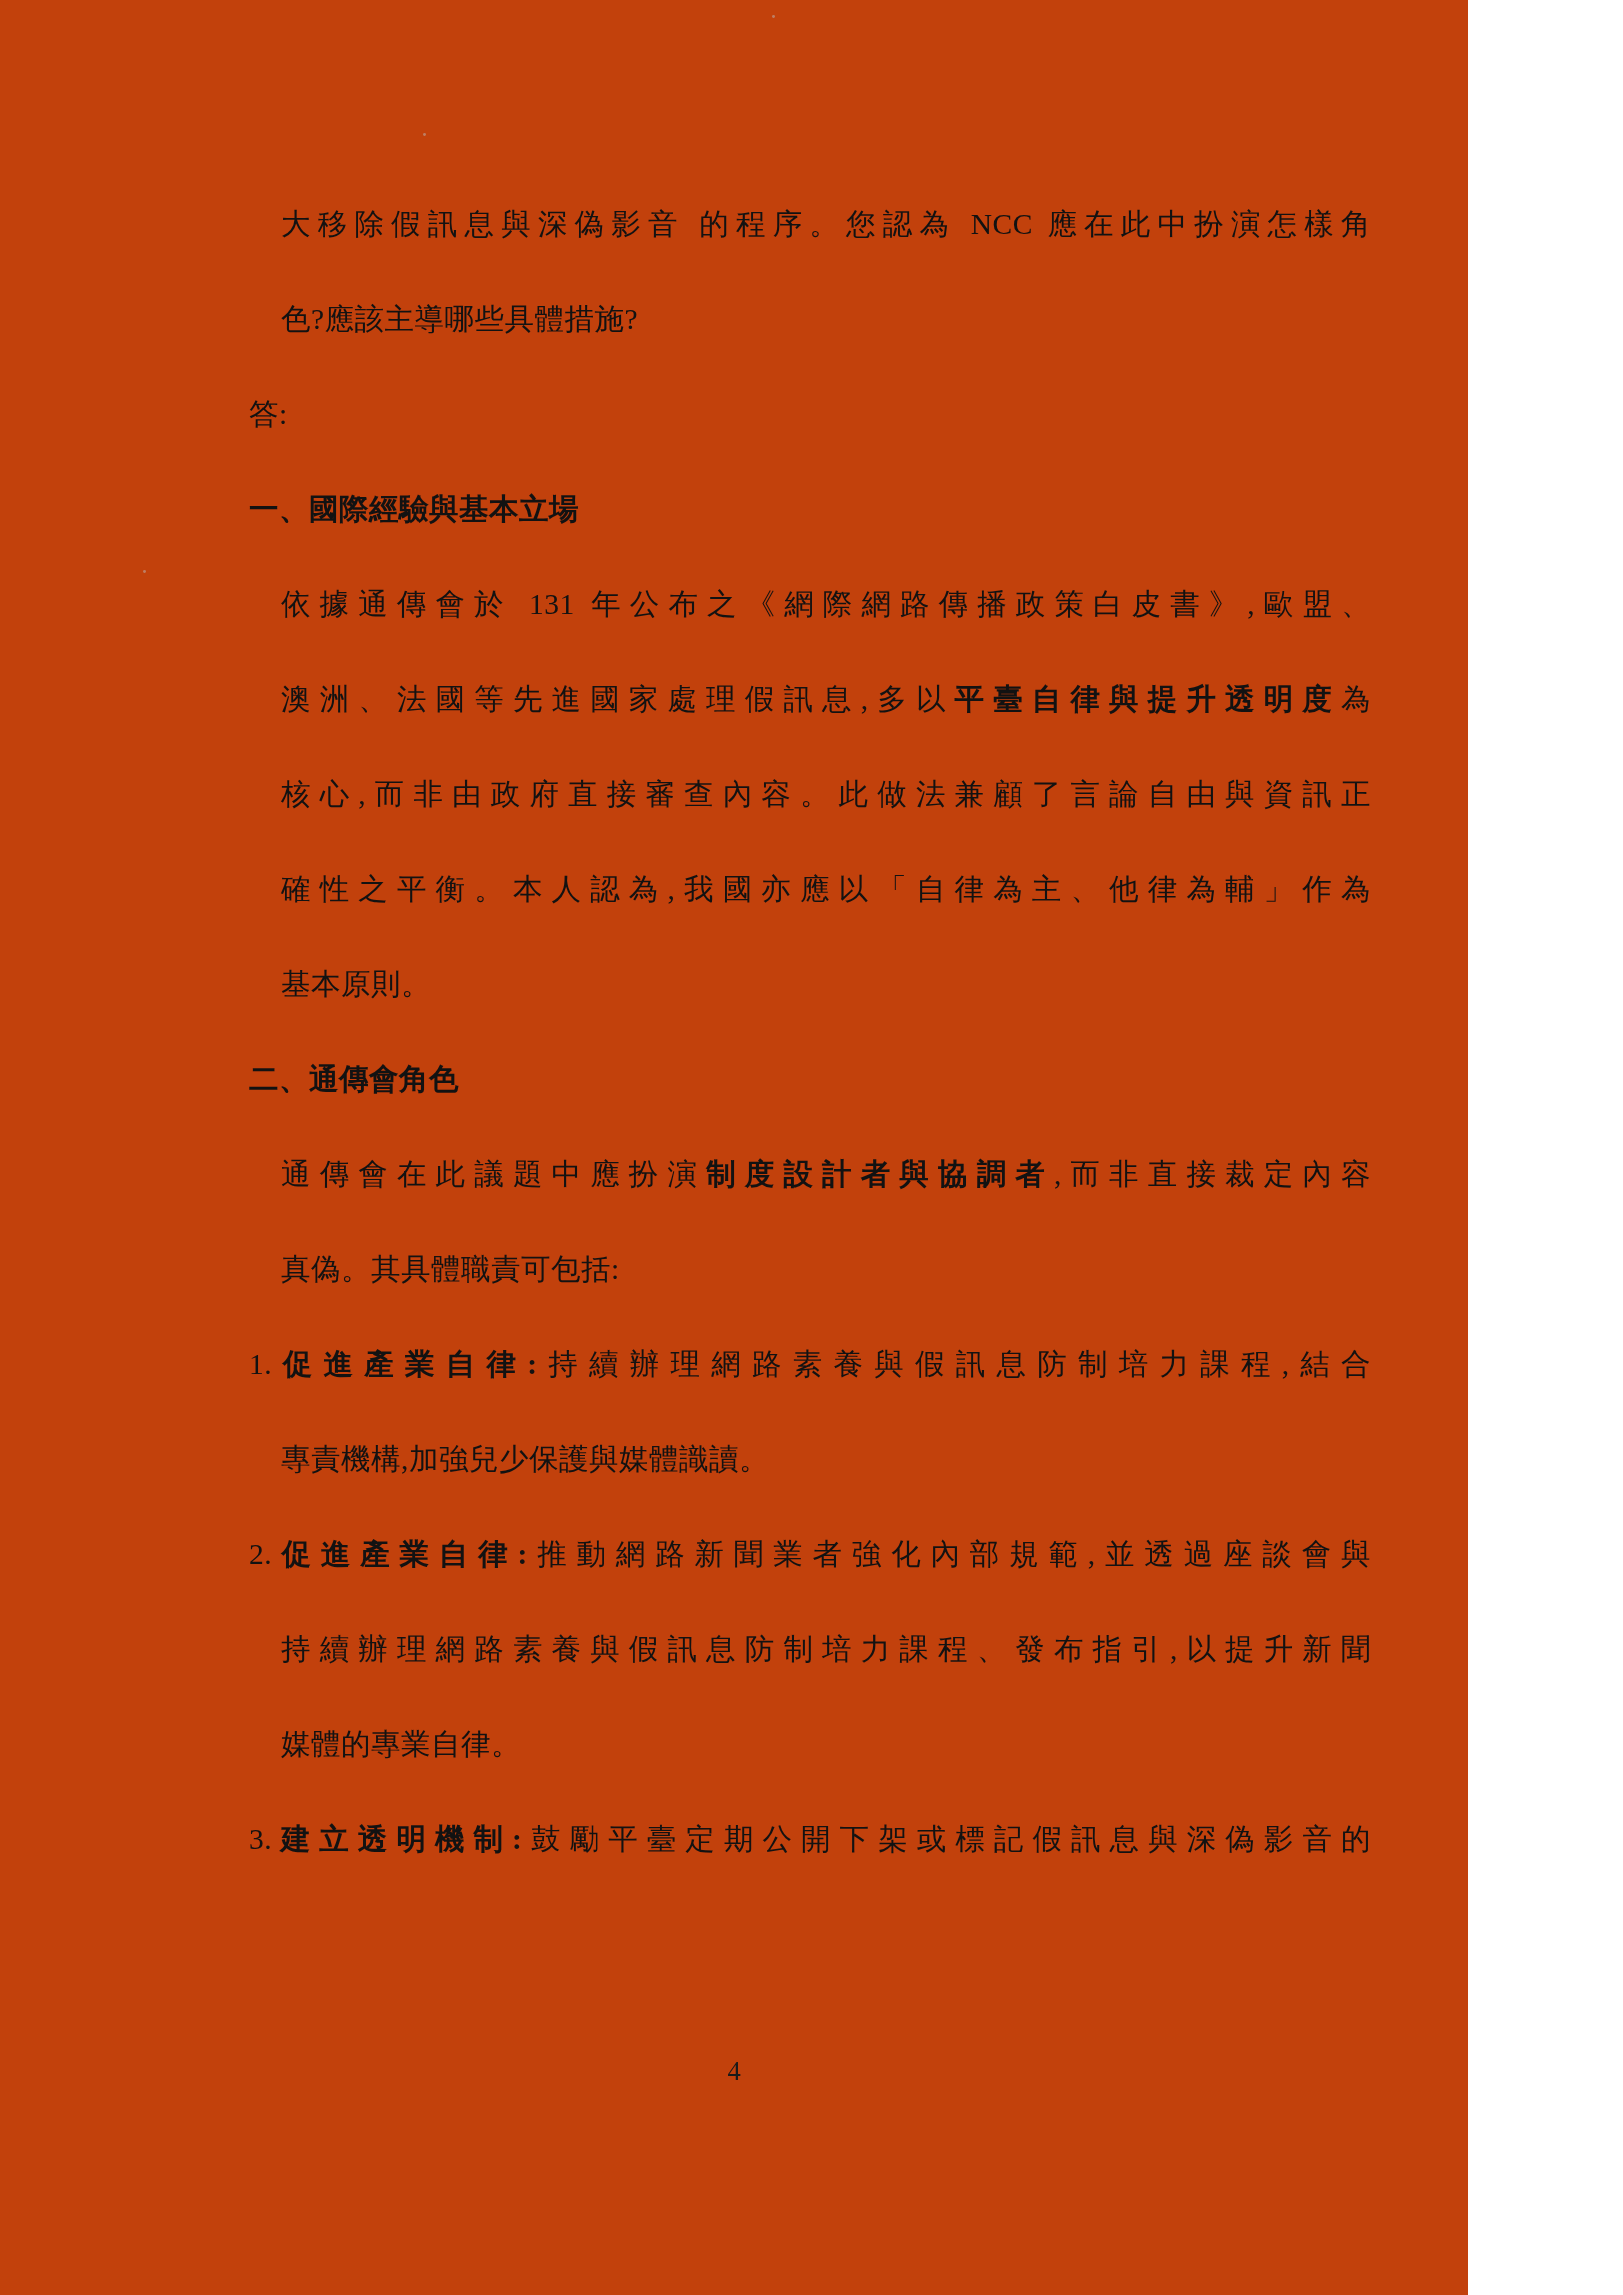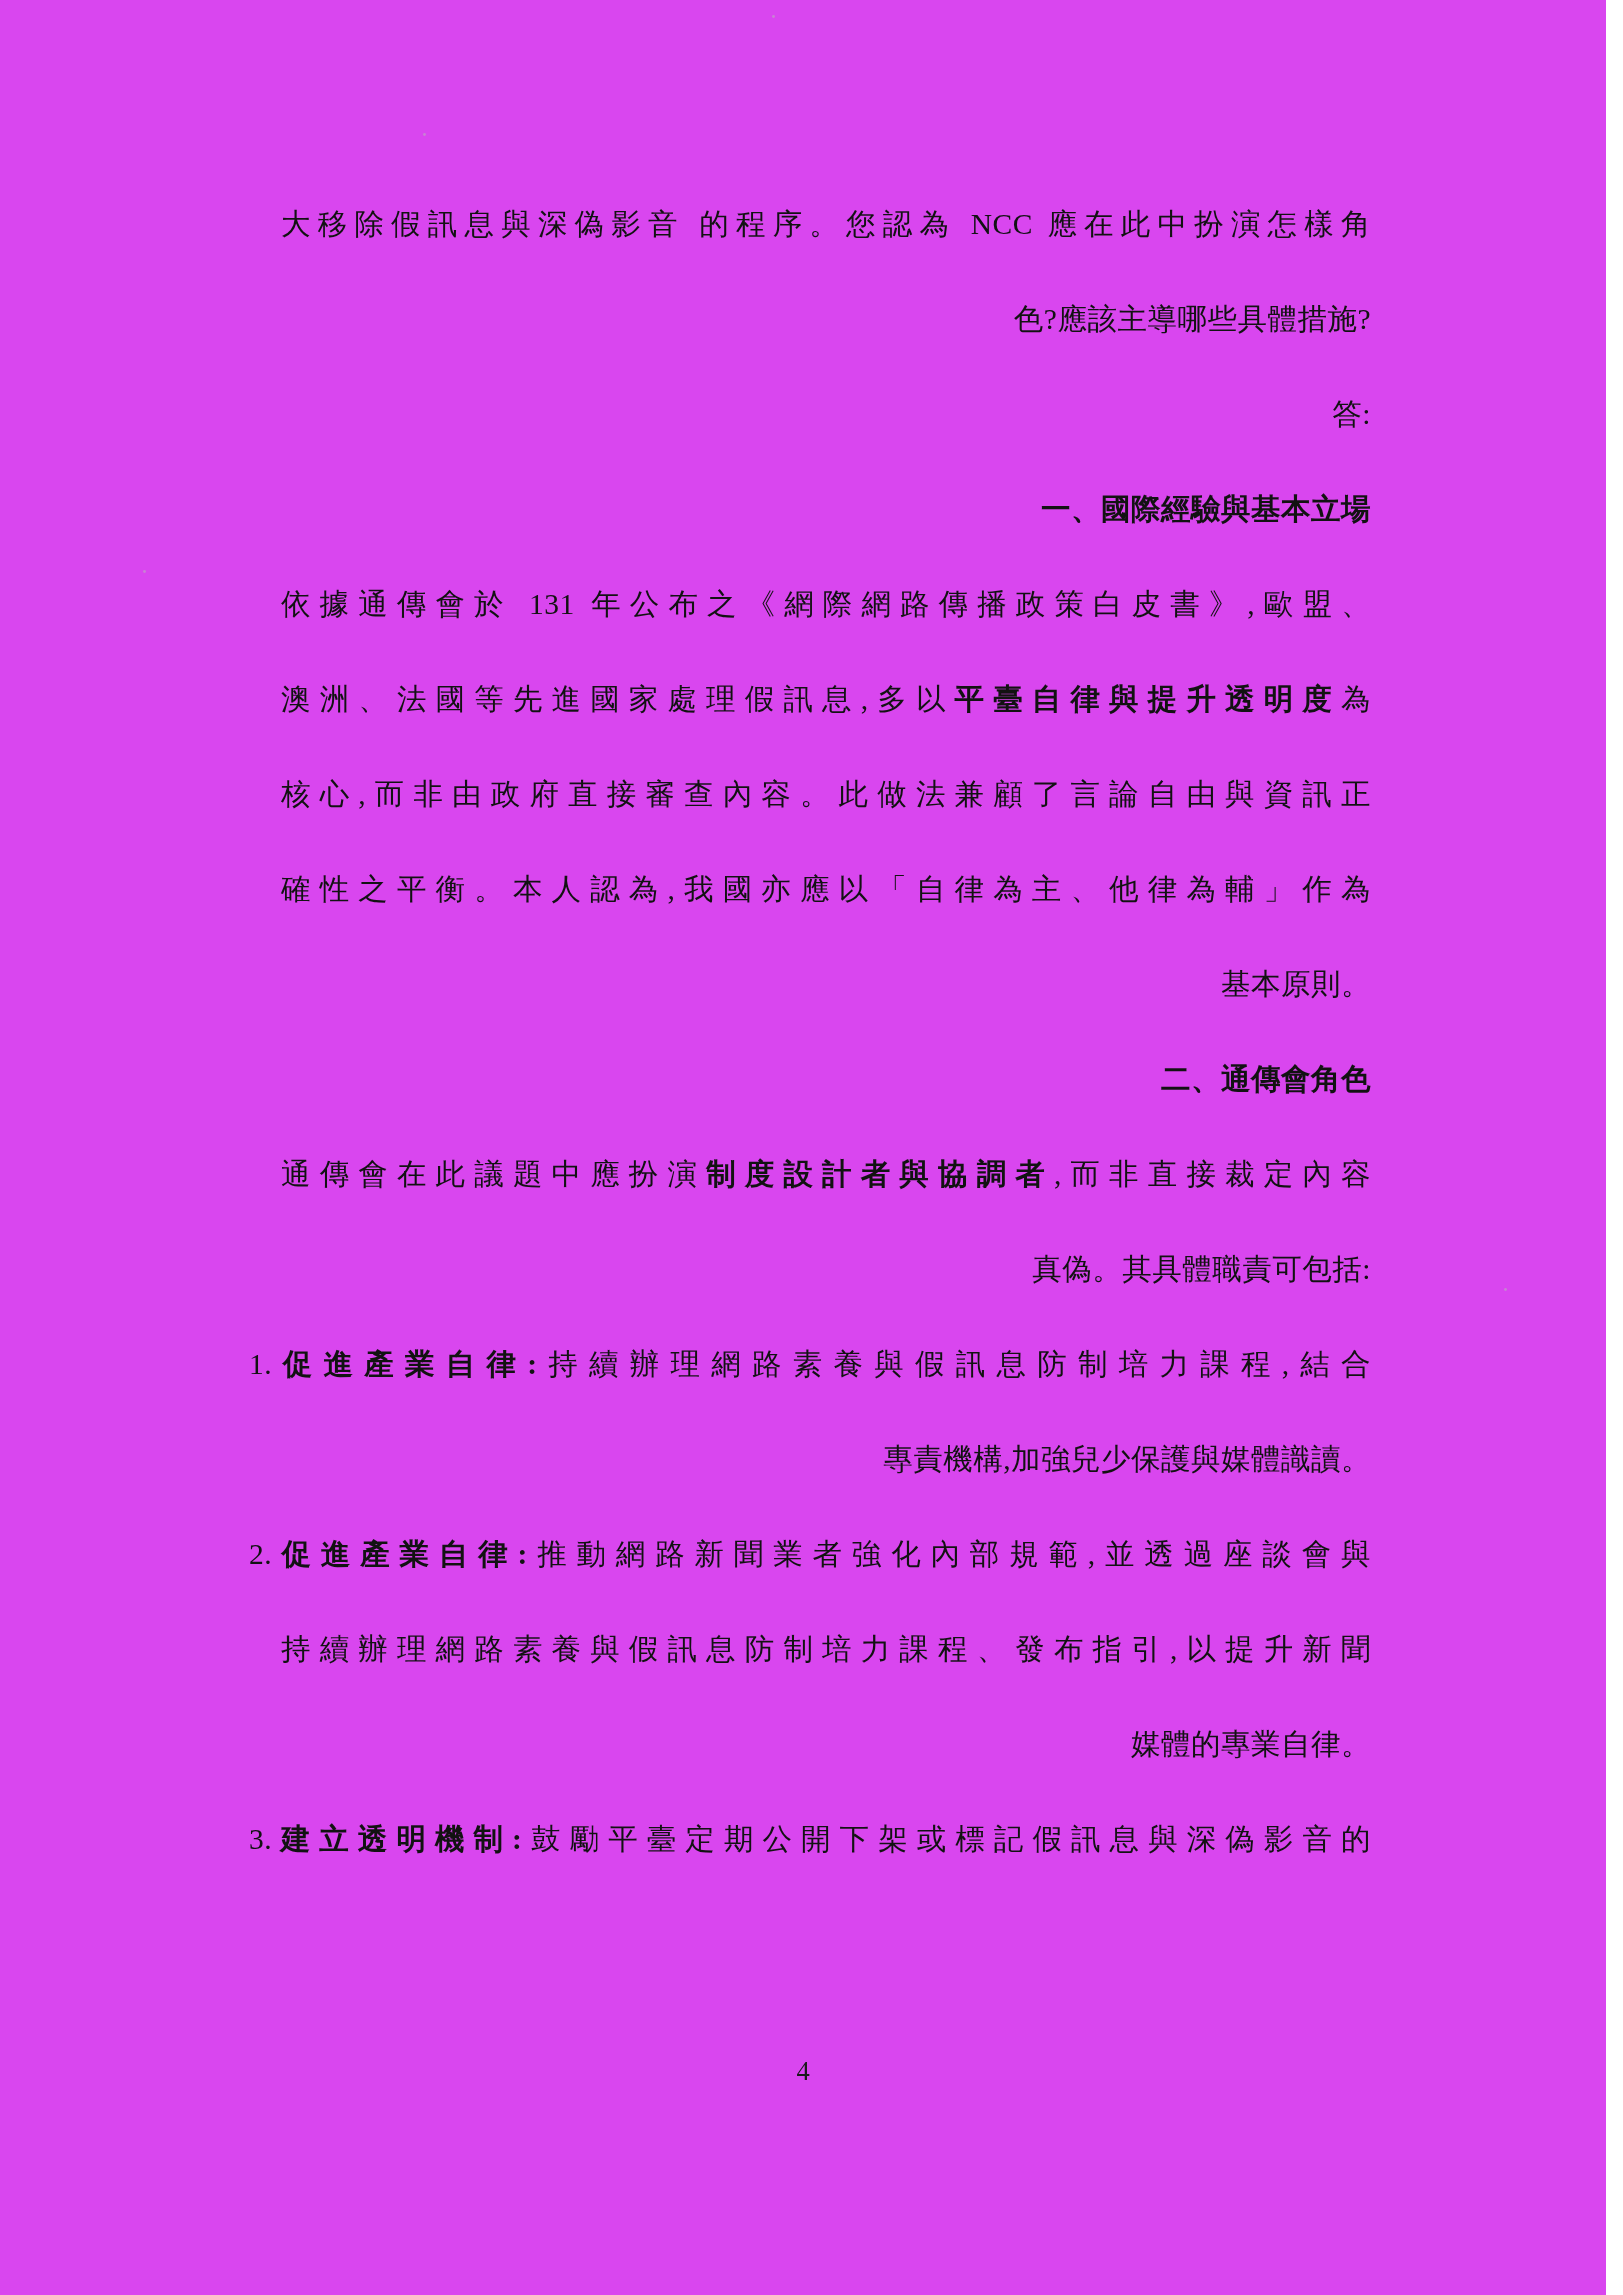"大移除假訊息與深偽影音 的程序。您認為 NCC 應在此中扮演怎樣角" .page { background: #d946ef -> #c2410c; width: 1606px -> 1468px }
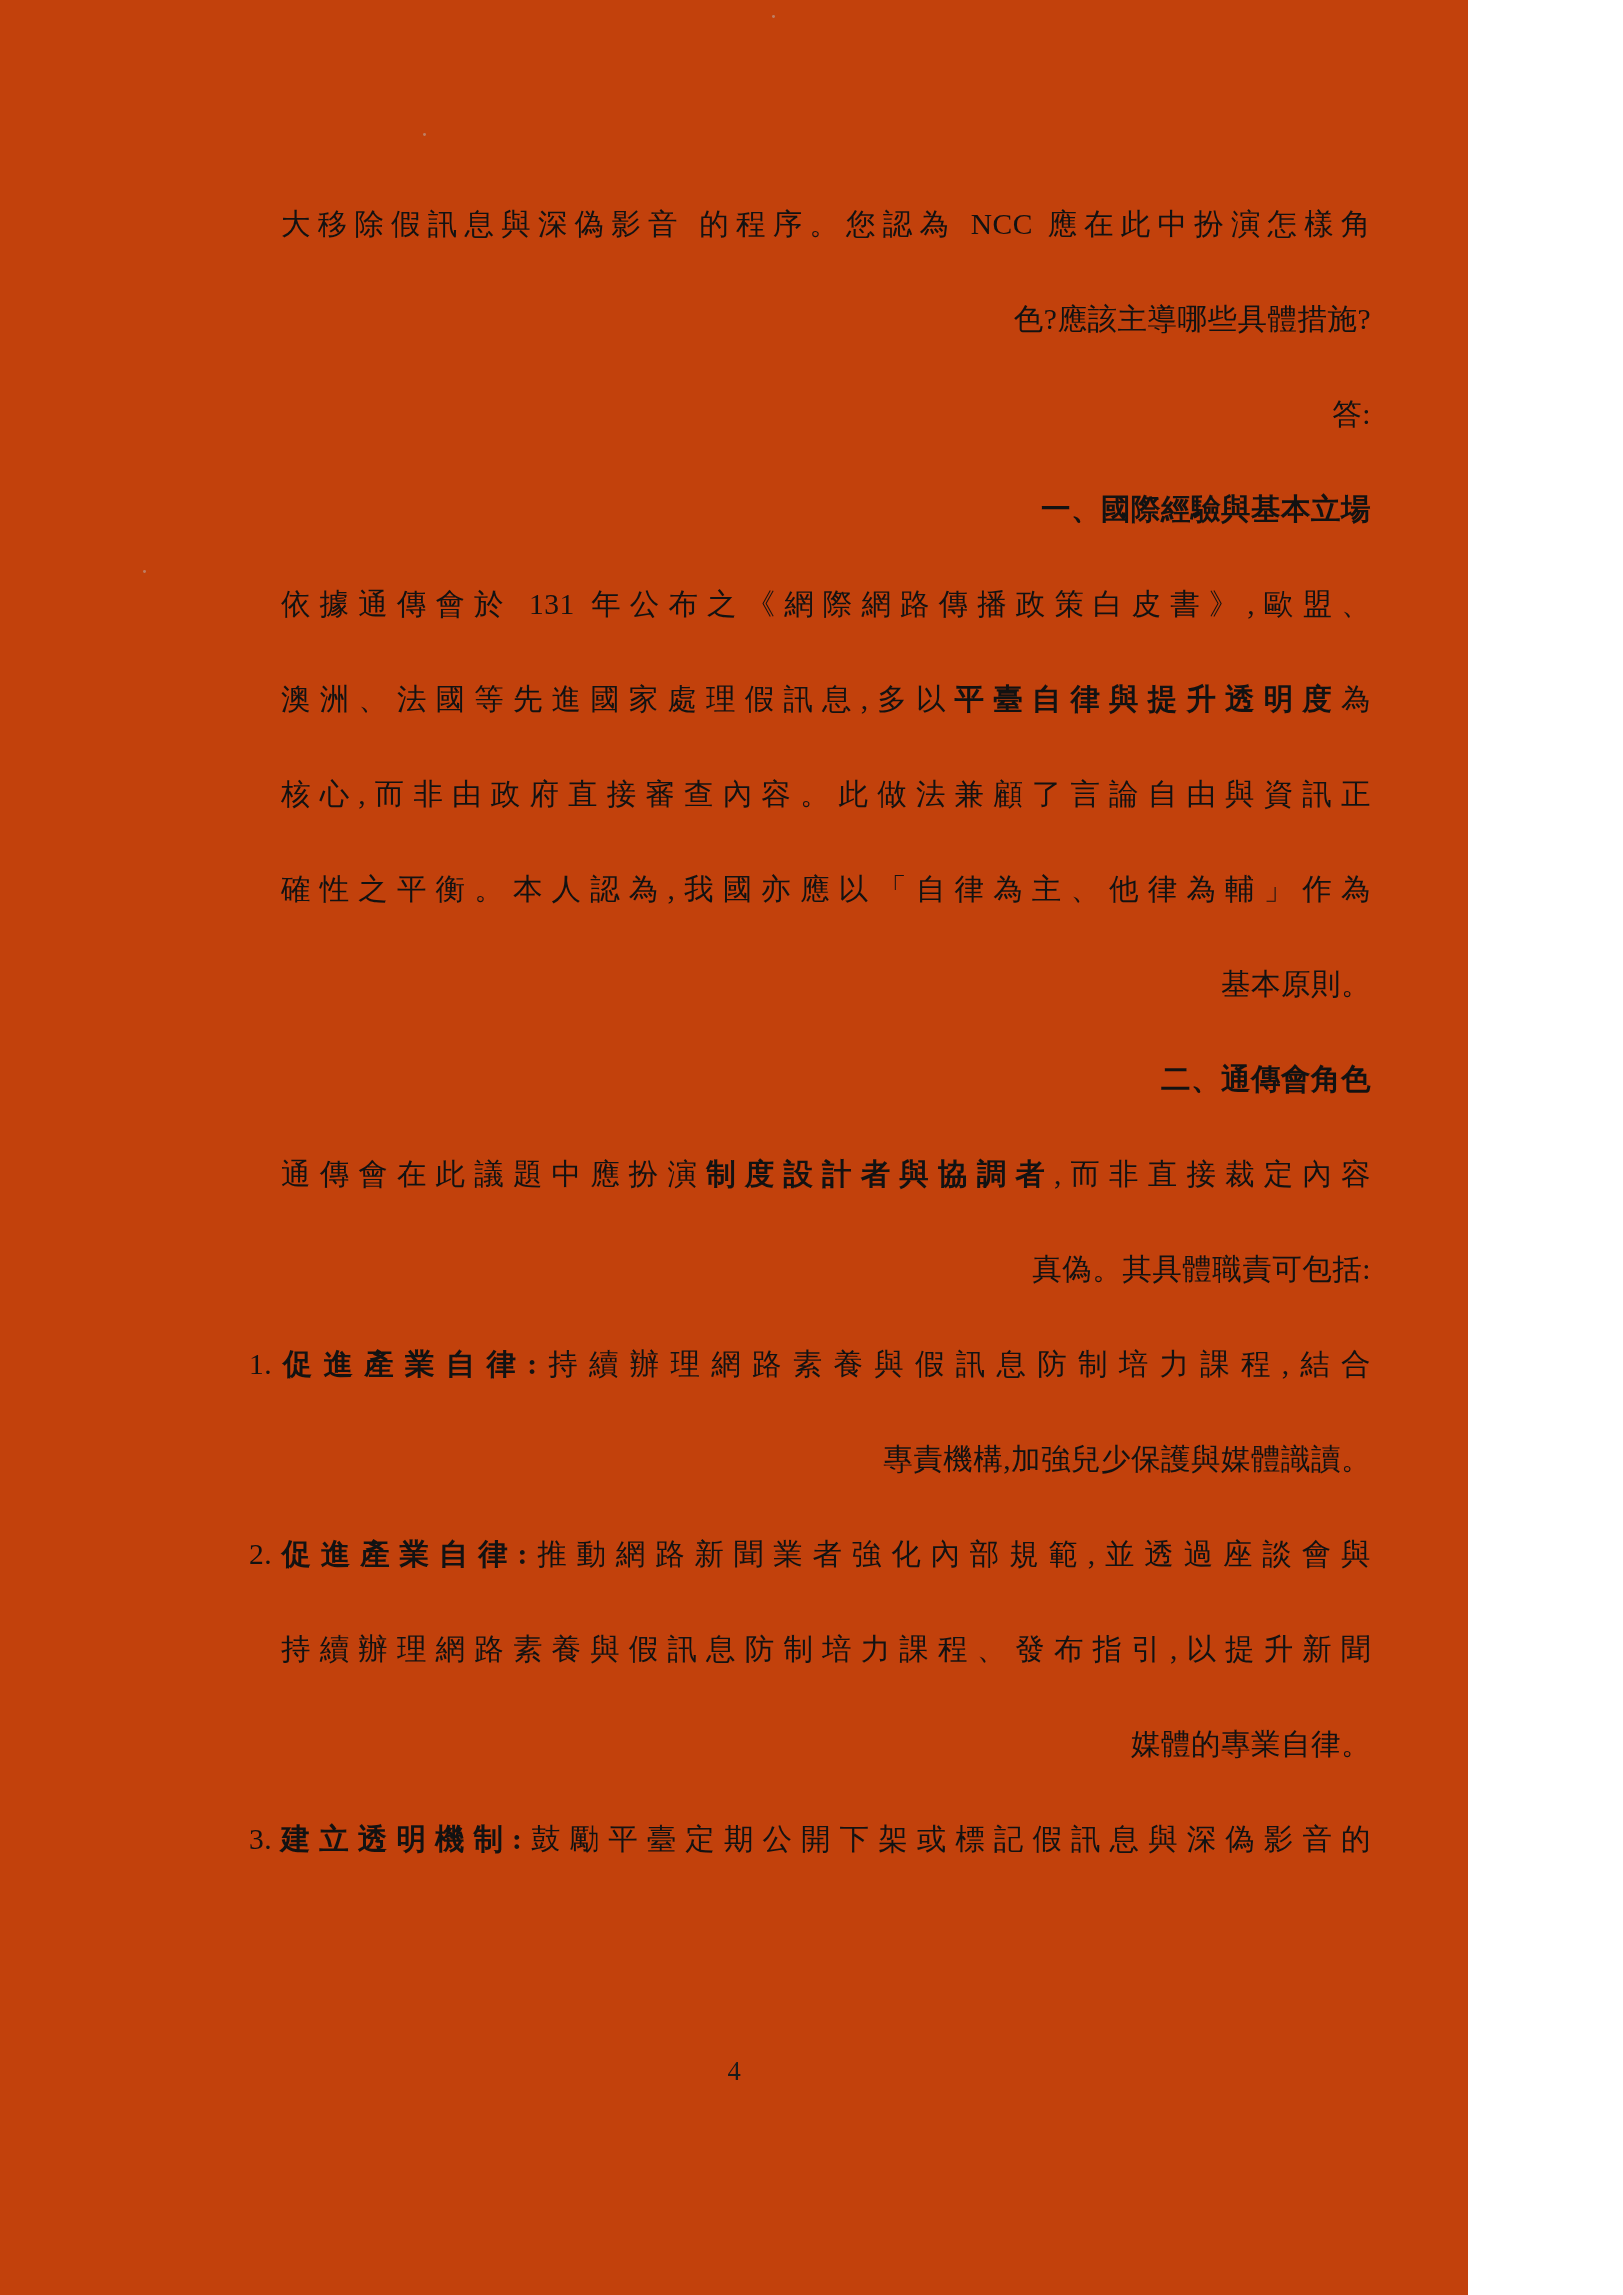"色?應該主導哪些具體措施?" .line { text-align: right -> left }
